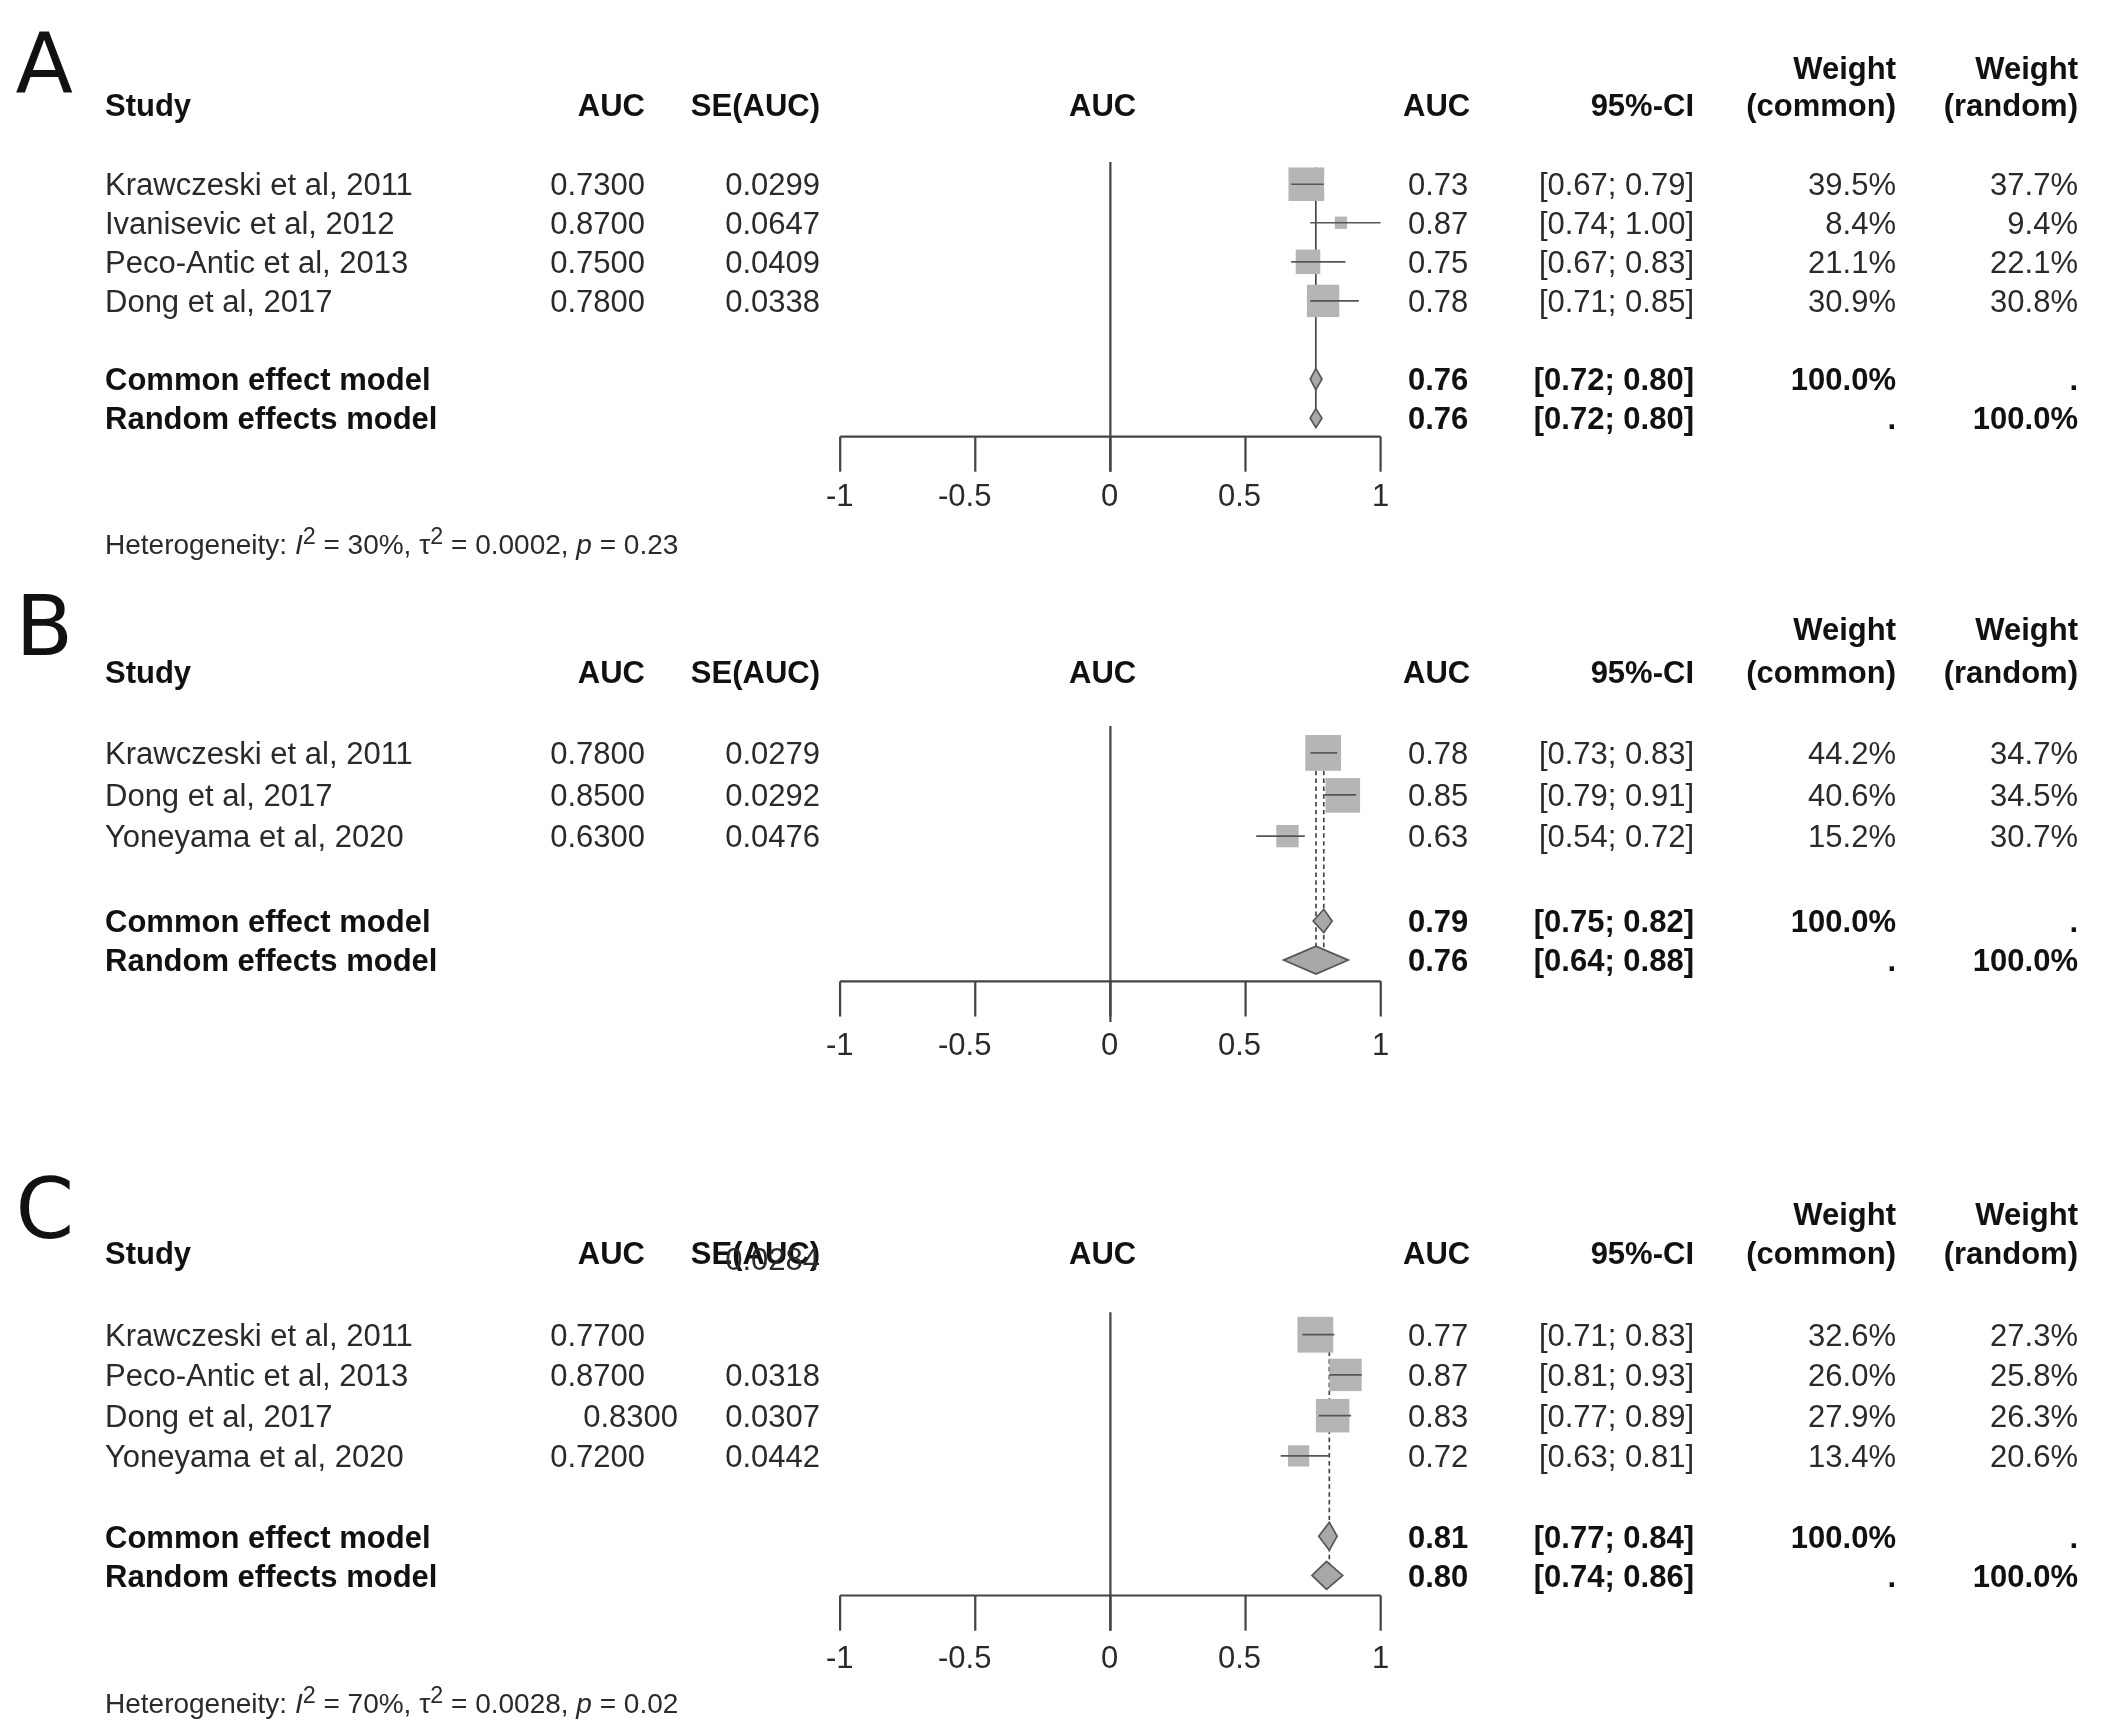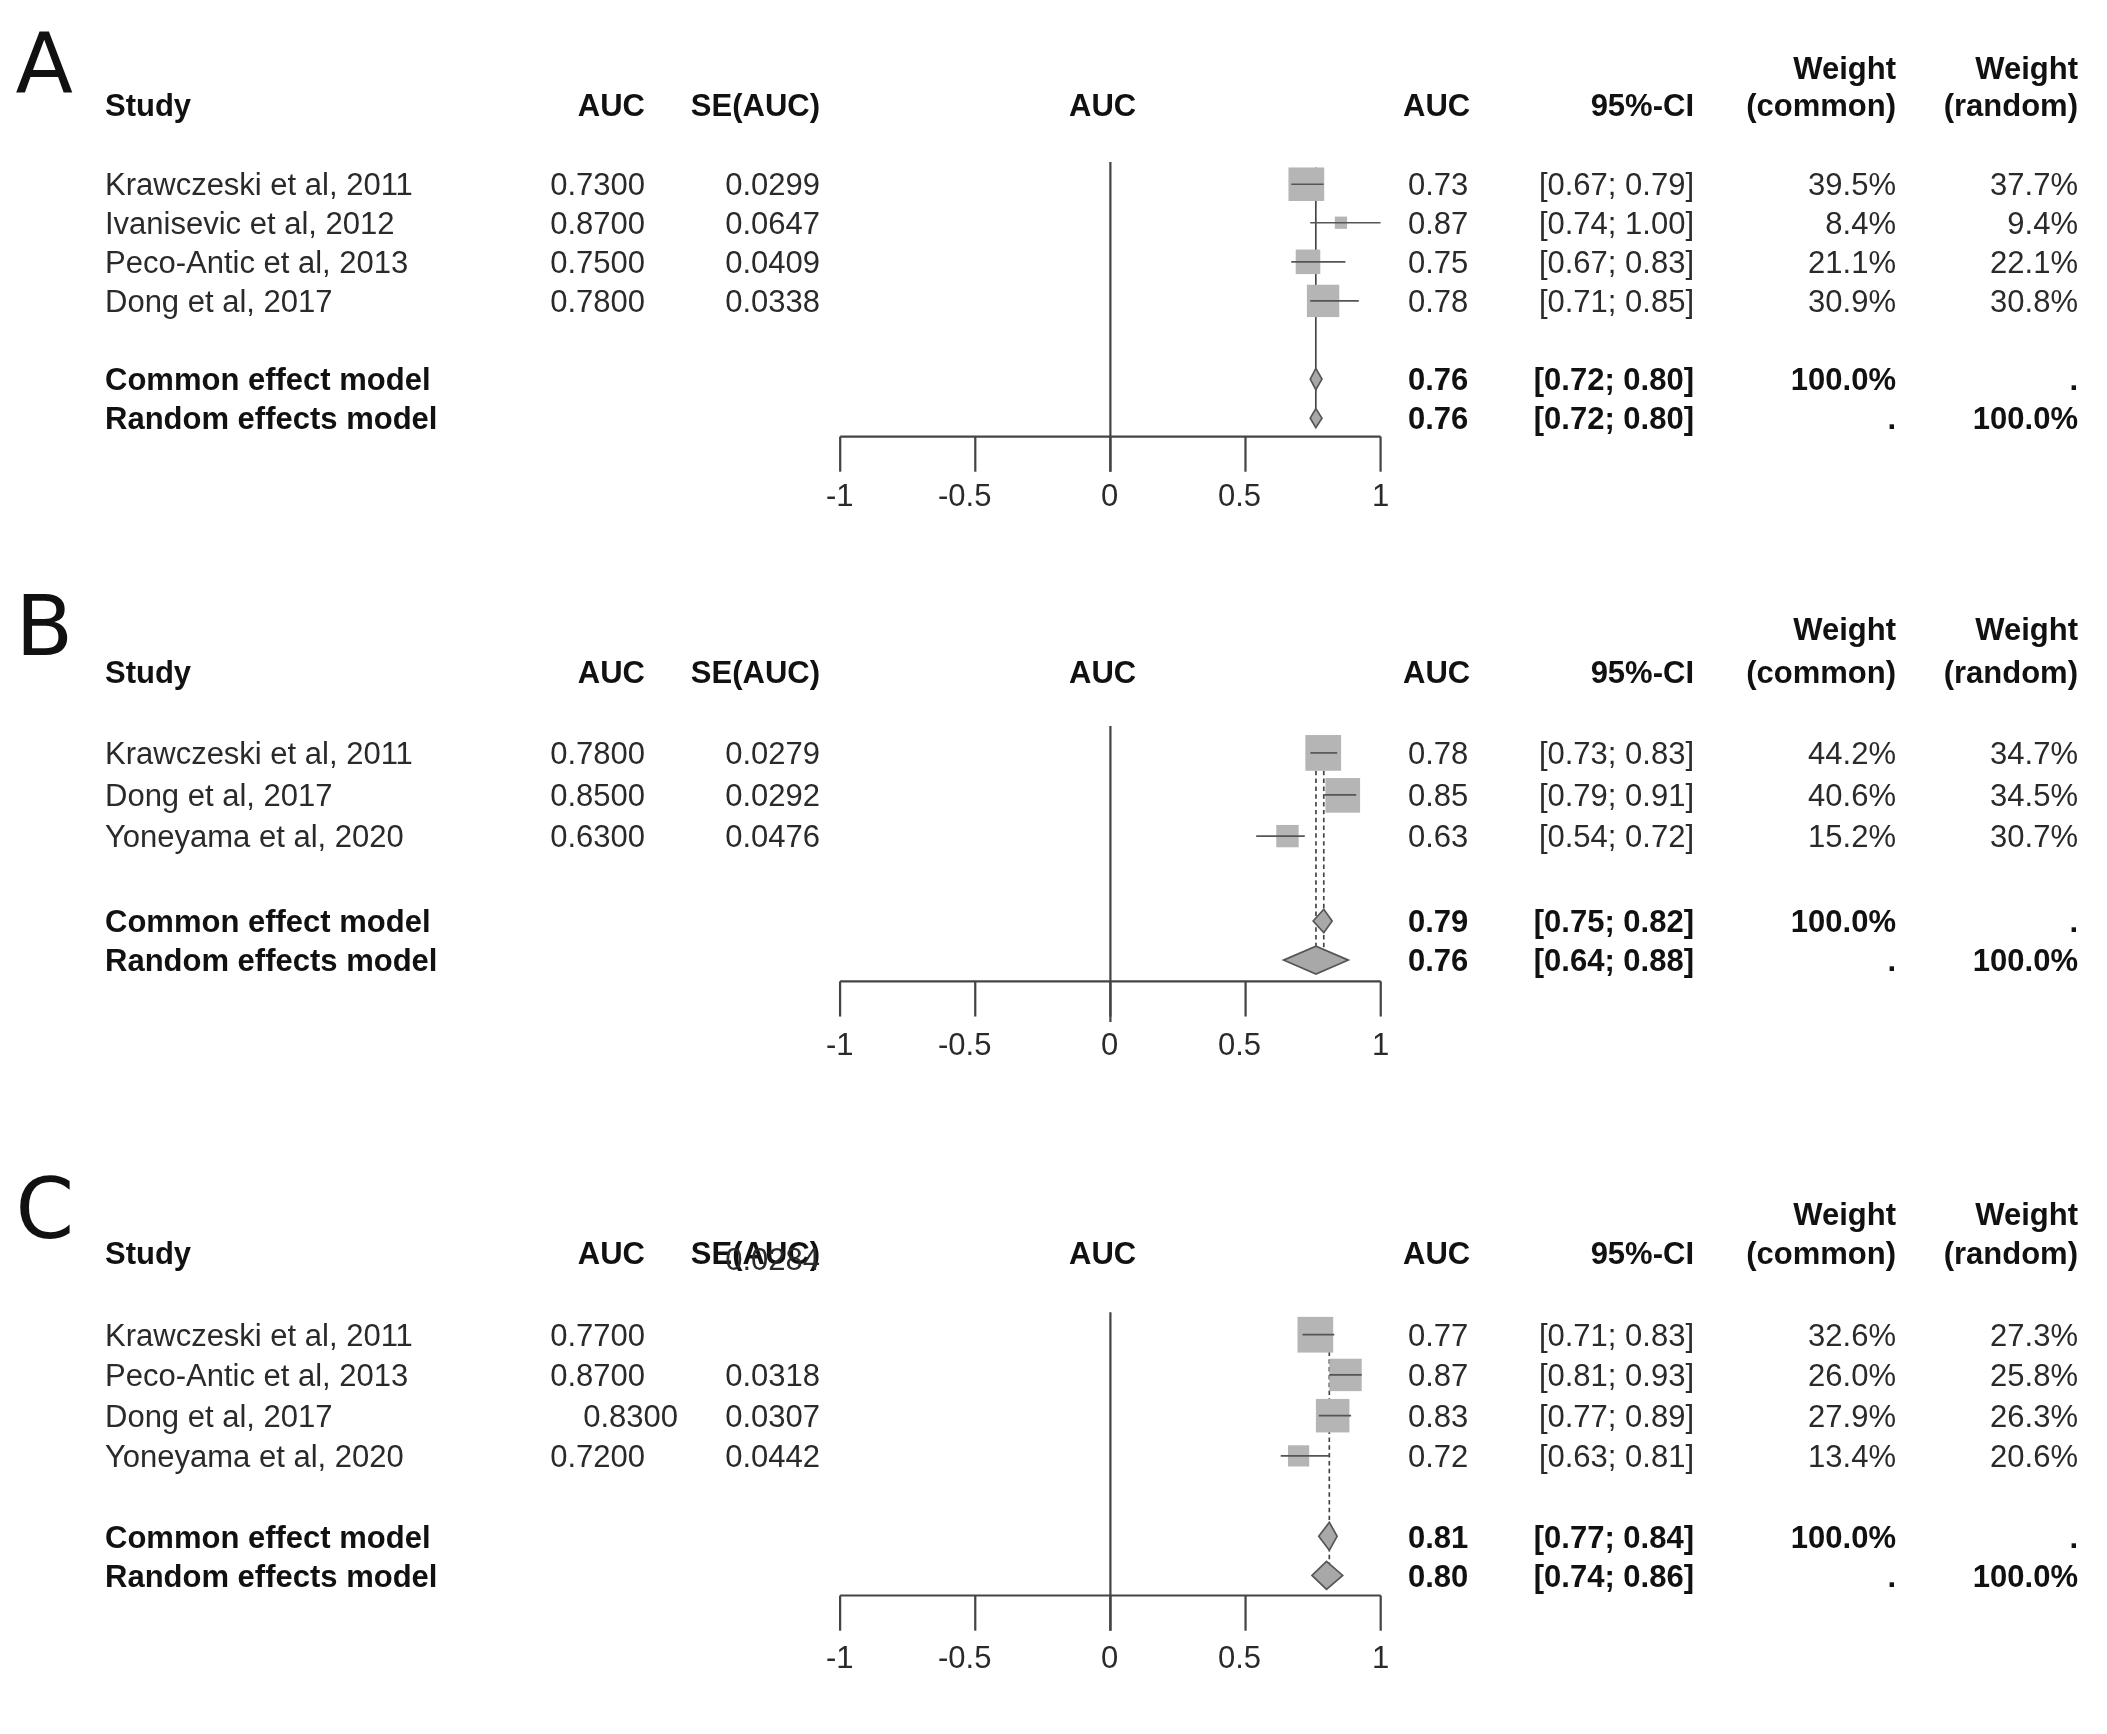"Heterogeneity: I2 = 30%, τ2" div.t { html: none -> <div> <span>Heterogeneity: </span><i>I</i><sup>2</sup> <span>= 30%, </span>τ<sup>2</sup> <span>= 0.0002, </span><i>p</i> <span>= 0.23</span> </div> }
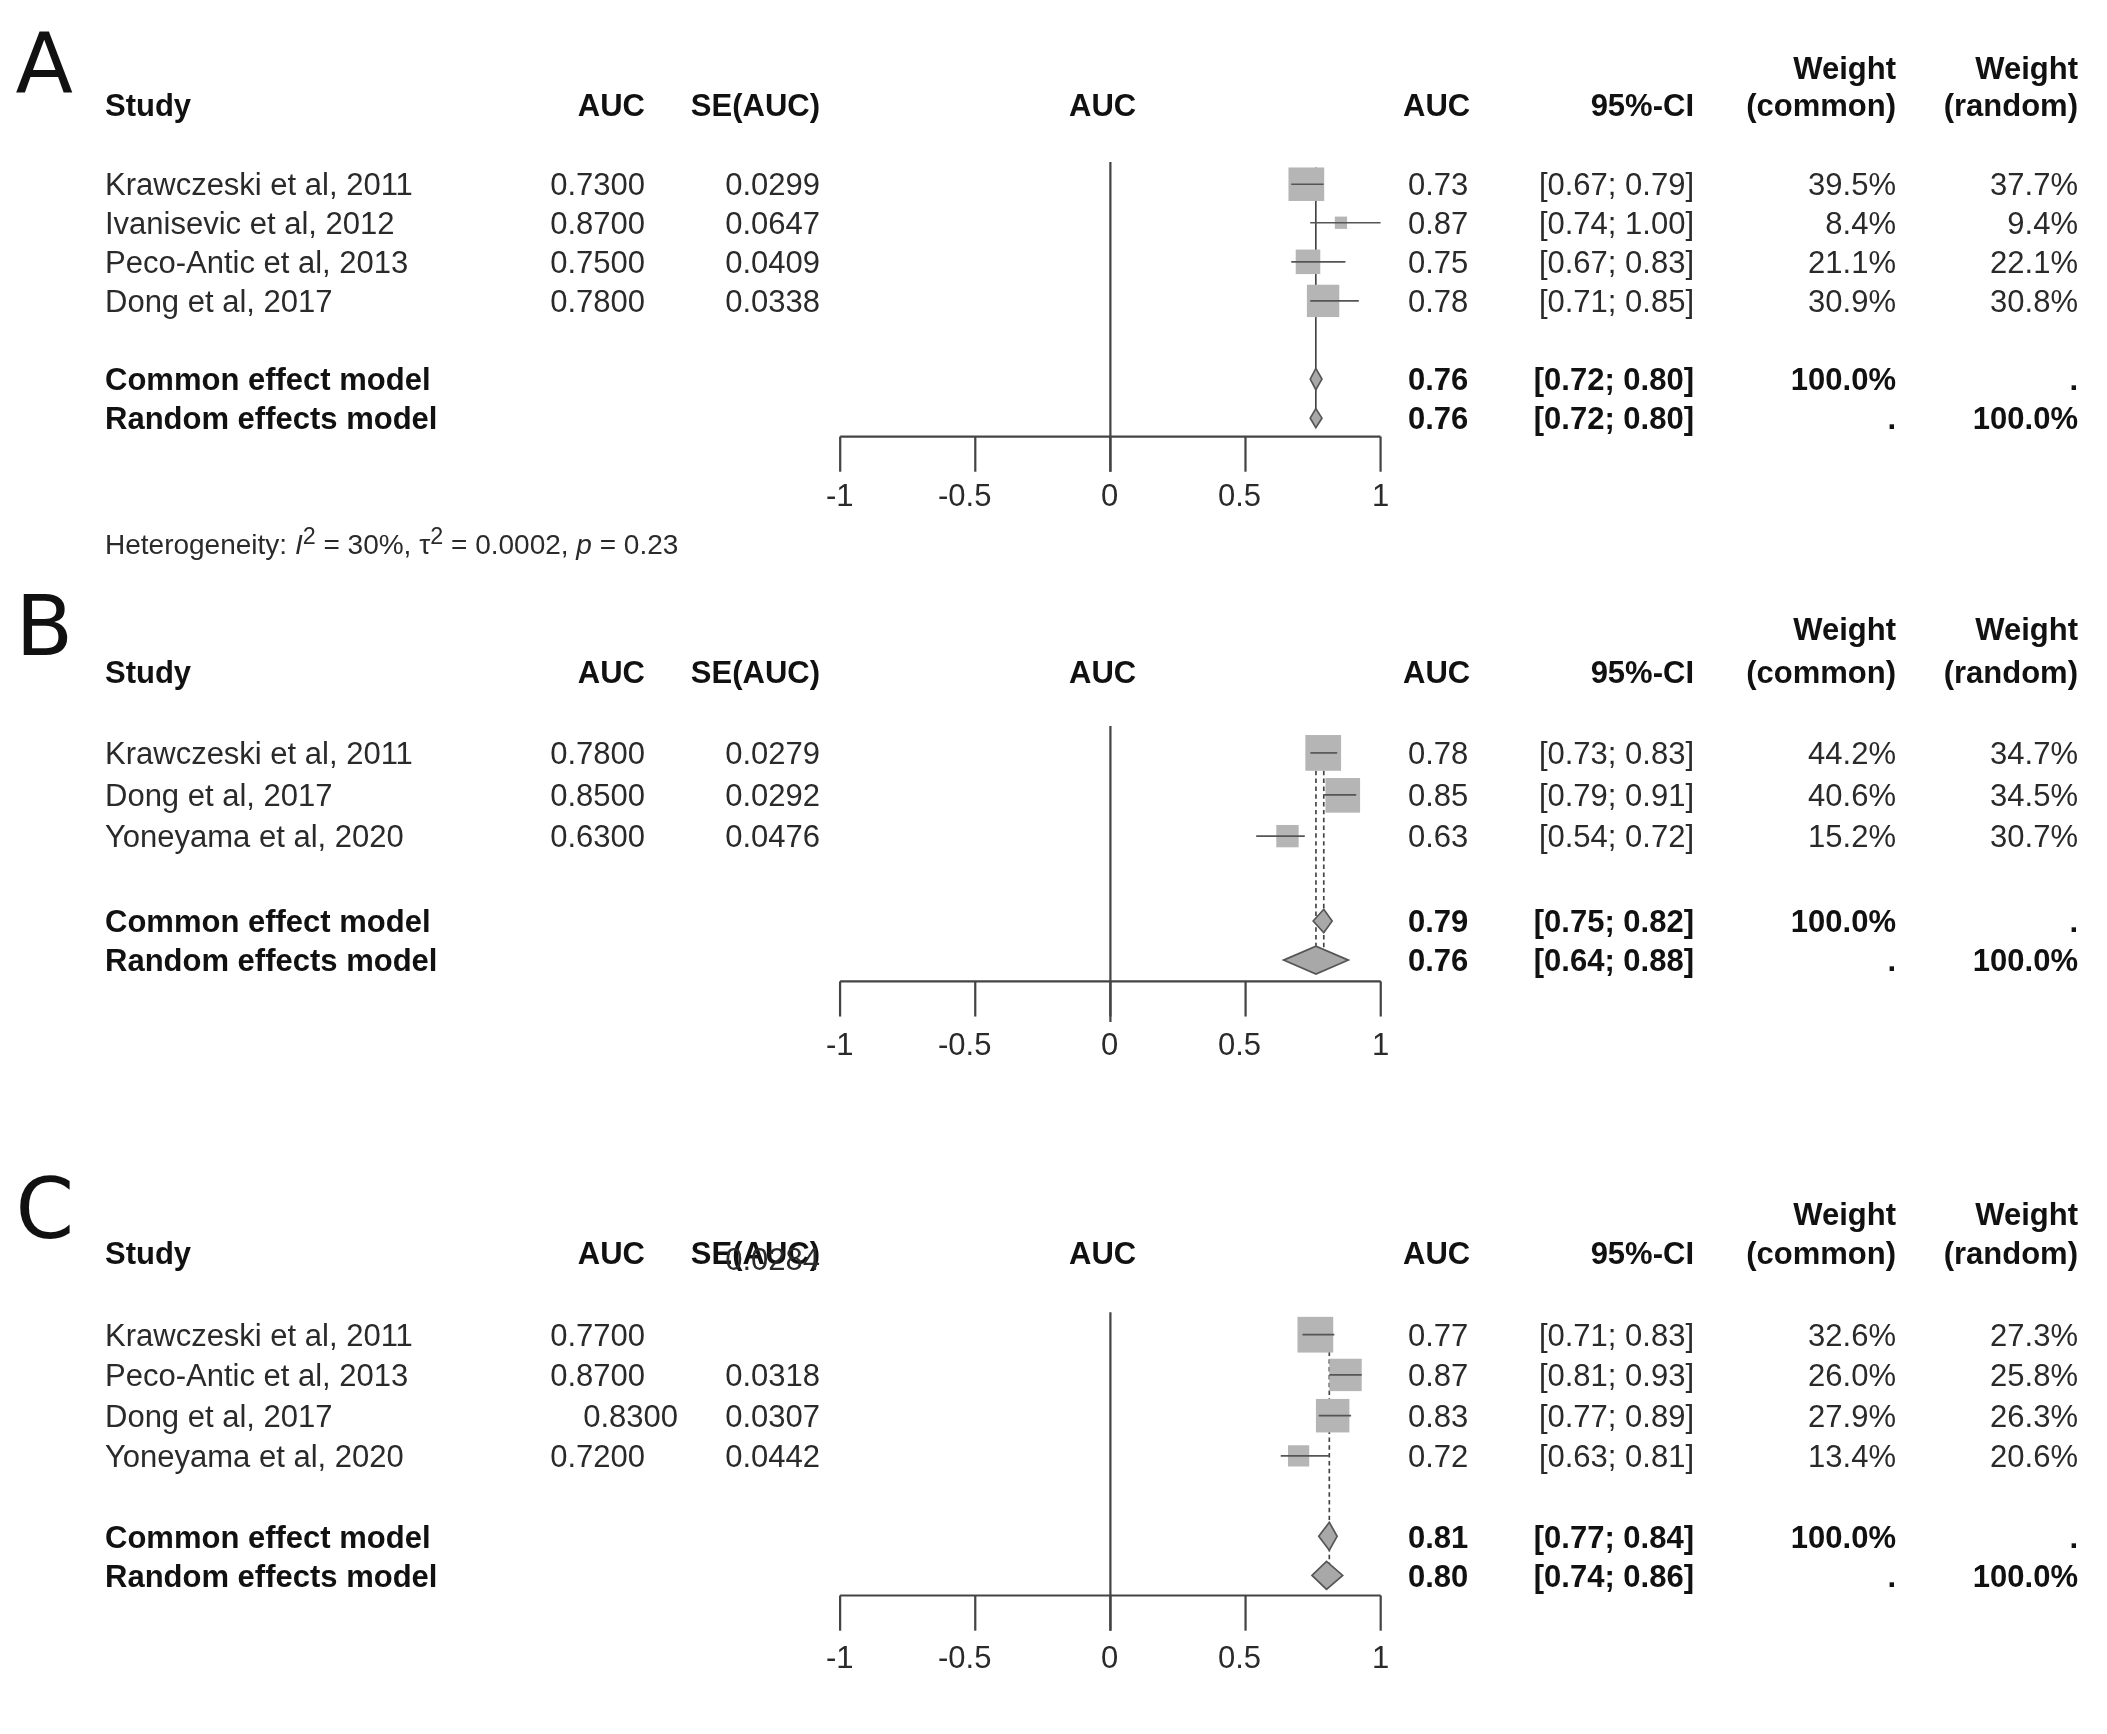"Heterogeneity: I2 = 70%, τ2" div.t { html: none -> <div> <span>Heterogeneity: </span><i>I</i><sup>2</sup> <span>= 70%, </span>τ<sup>2</sup> <span>= 0.0028, </span><i>p</i> <span>= 0.02</span> </div> }
